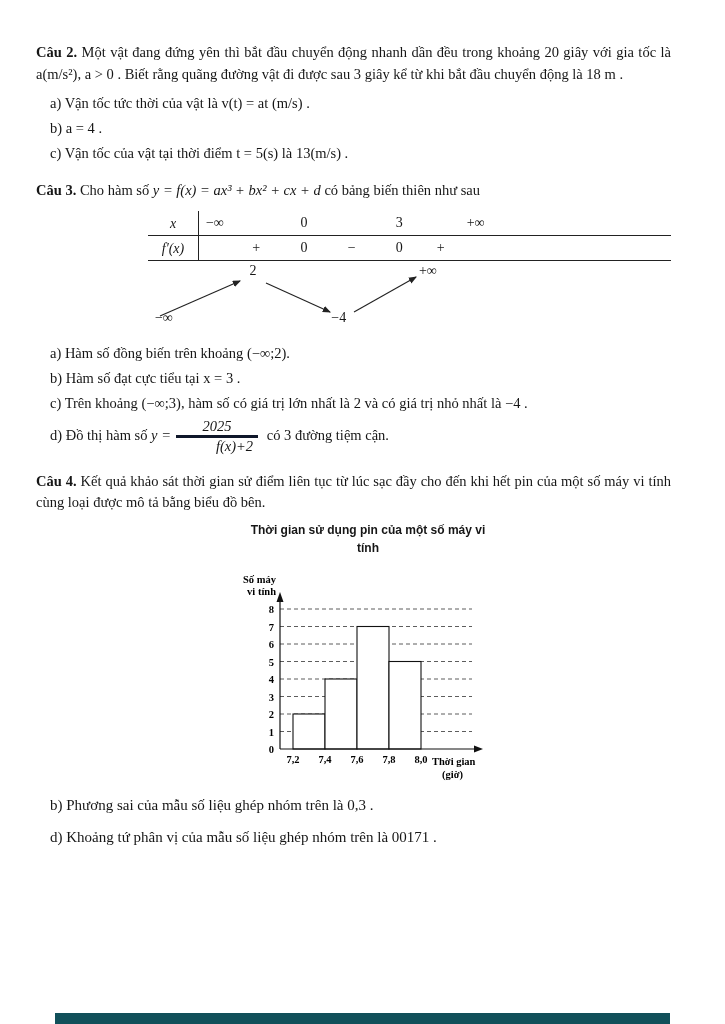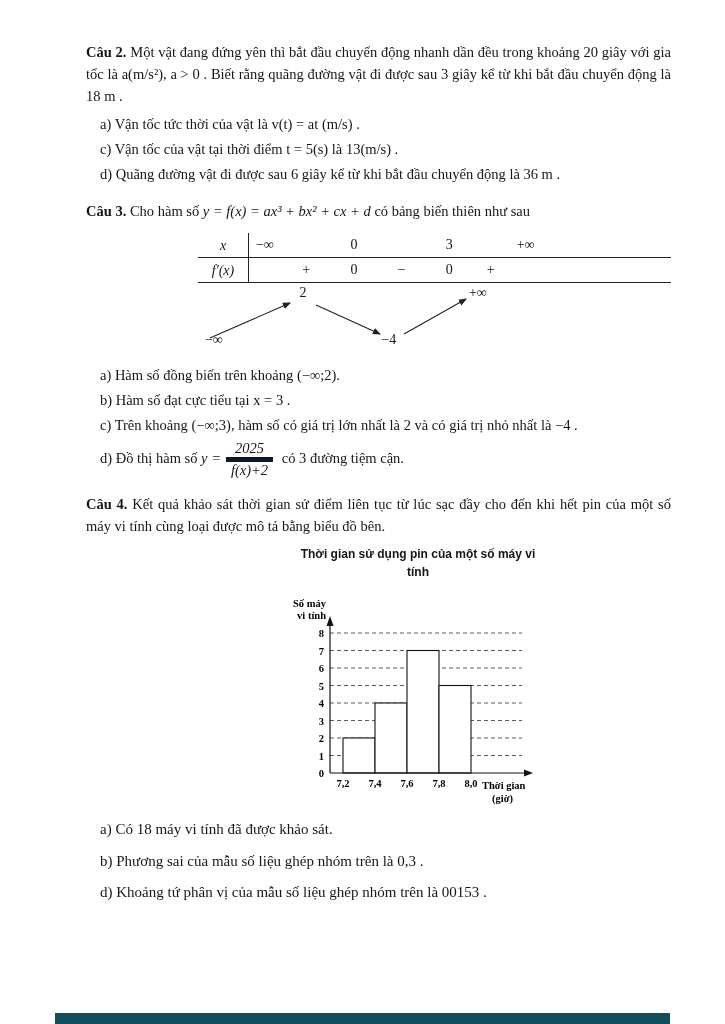"Câu 2. Một vật đang" .page { padding: 42px 54px 0 86px -> 42px 54px 0 36px }
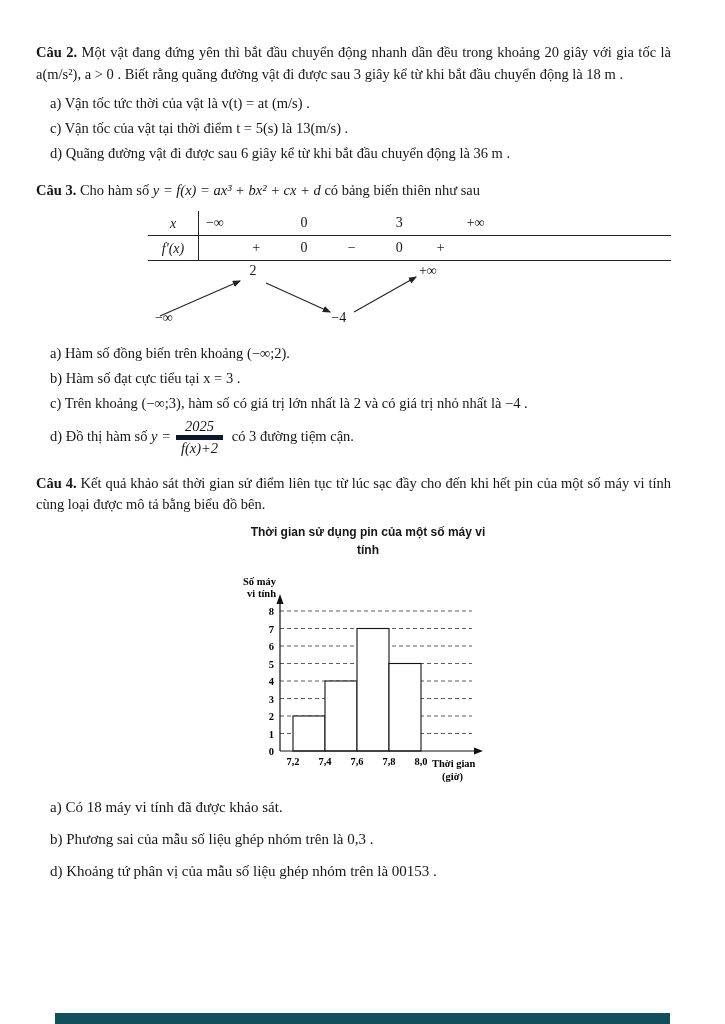"b) a = 4 ." div.opt { html: none -> <div>b) a = 4 .</div> }
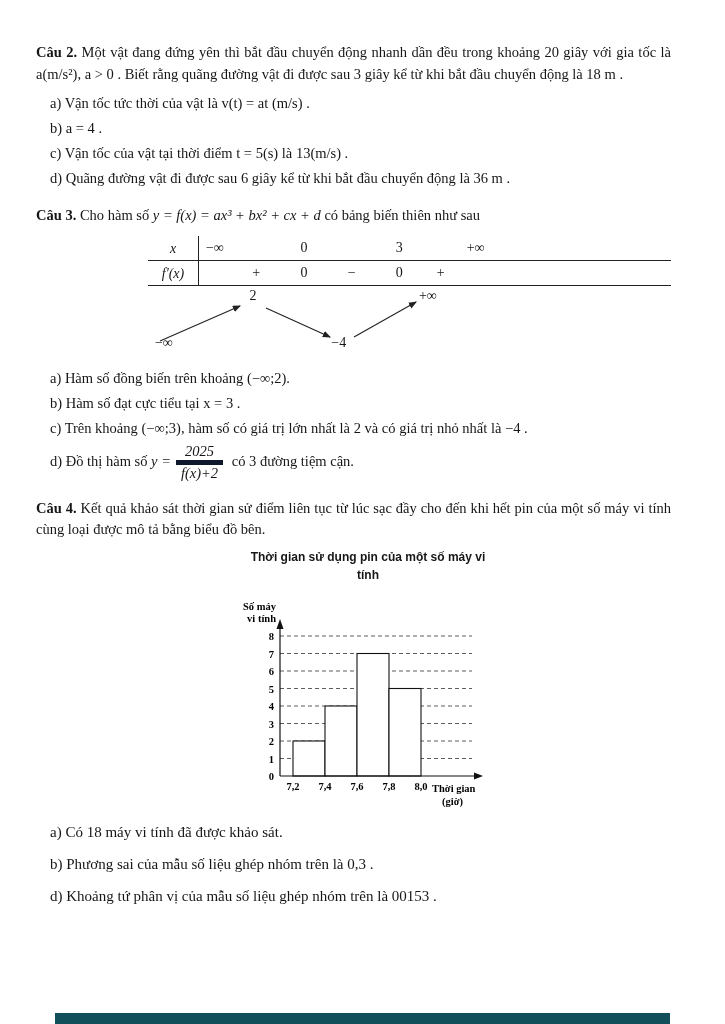"d) Quãng đường vật đi" div.opt { html: <div>d) Quãng đường vật đi được sau 6 giây kể từ khi bắt đầu chuyển động là 36 m .</div> -> none }
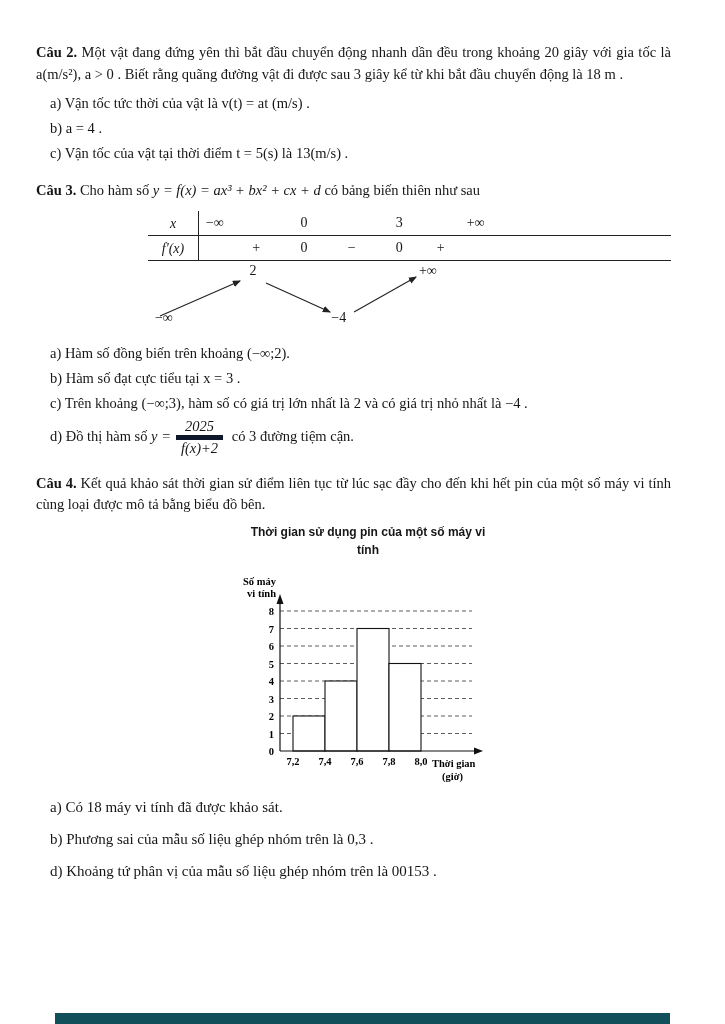"2025" .frac .num { border-bottom: 5px solid #0f172a -> 3px solid #0f172a }
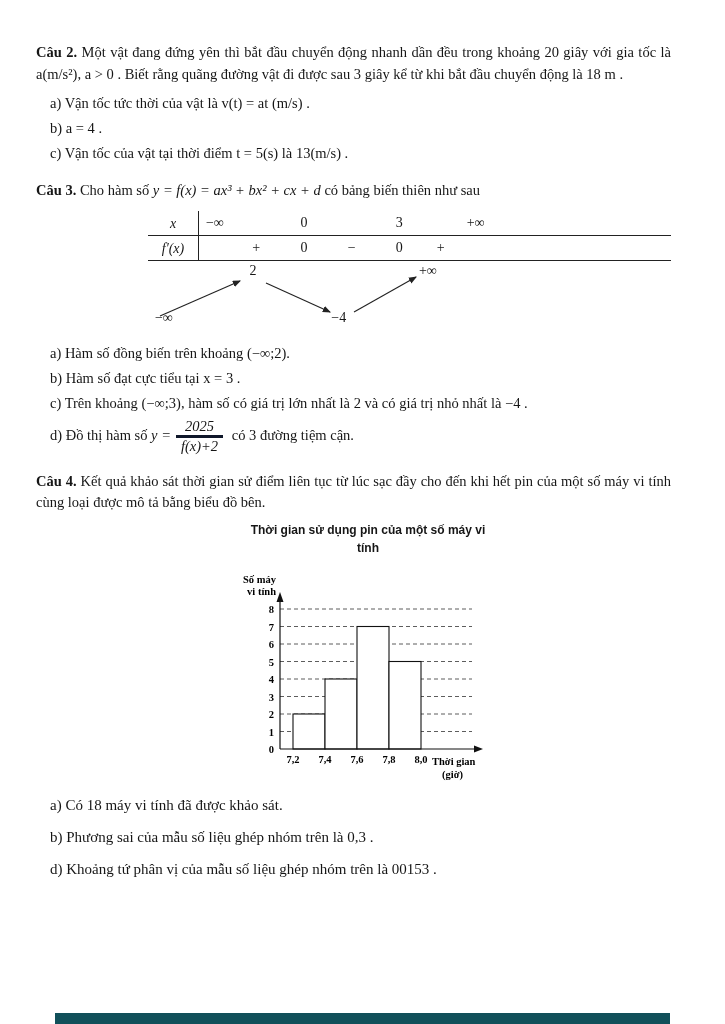"f(x)+2" .frac .den { margin-left: none -> 35px }
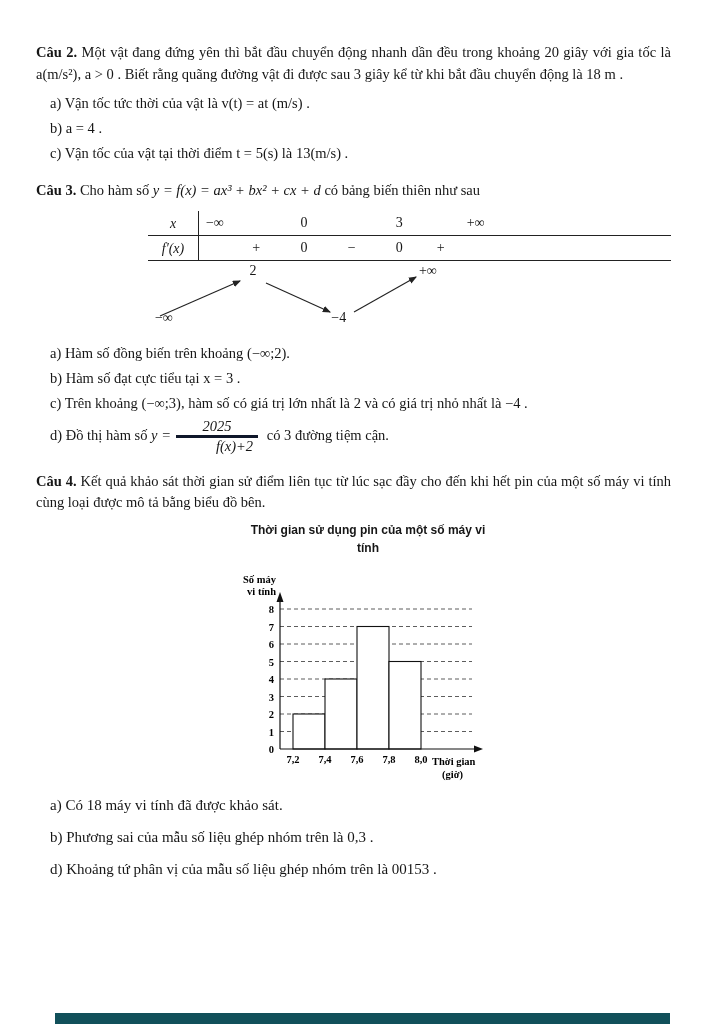"a) Có 18 máy vi" div.opt { html: <div>a) Có 18 máy vi tính đã được khảo sát.</div> -> none }
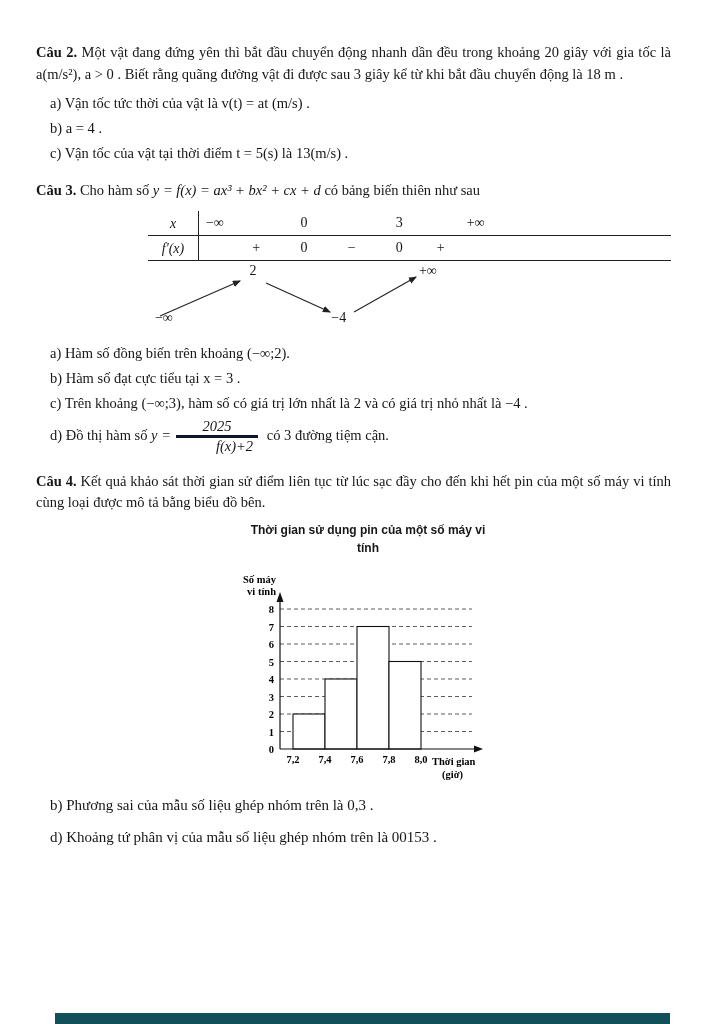"d) Khoảng tứ phân vị" div.opt { text: 00153 -> 00171 }
